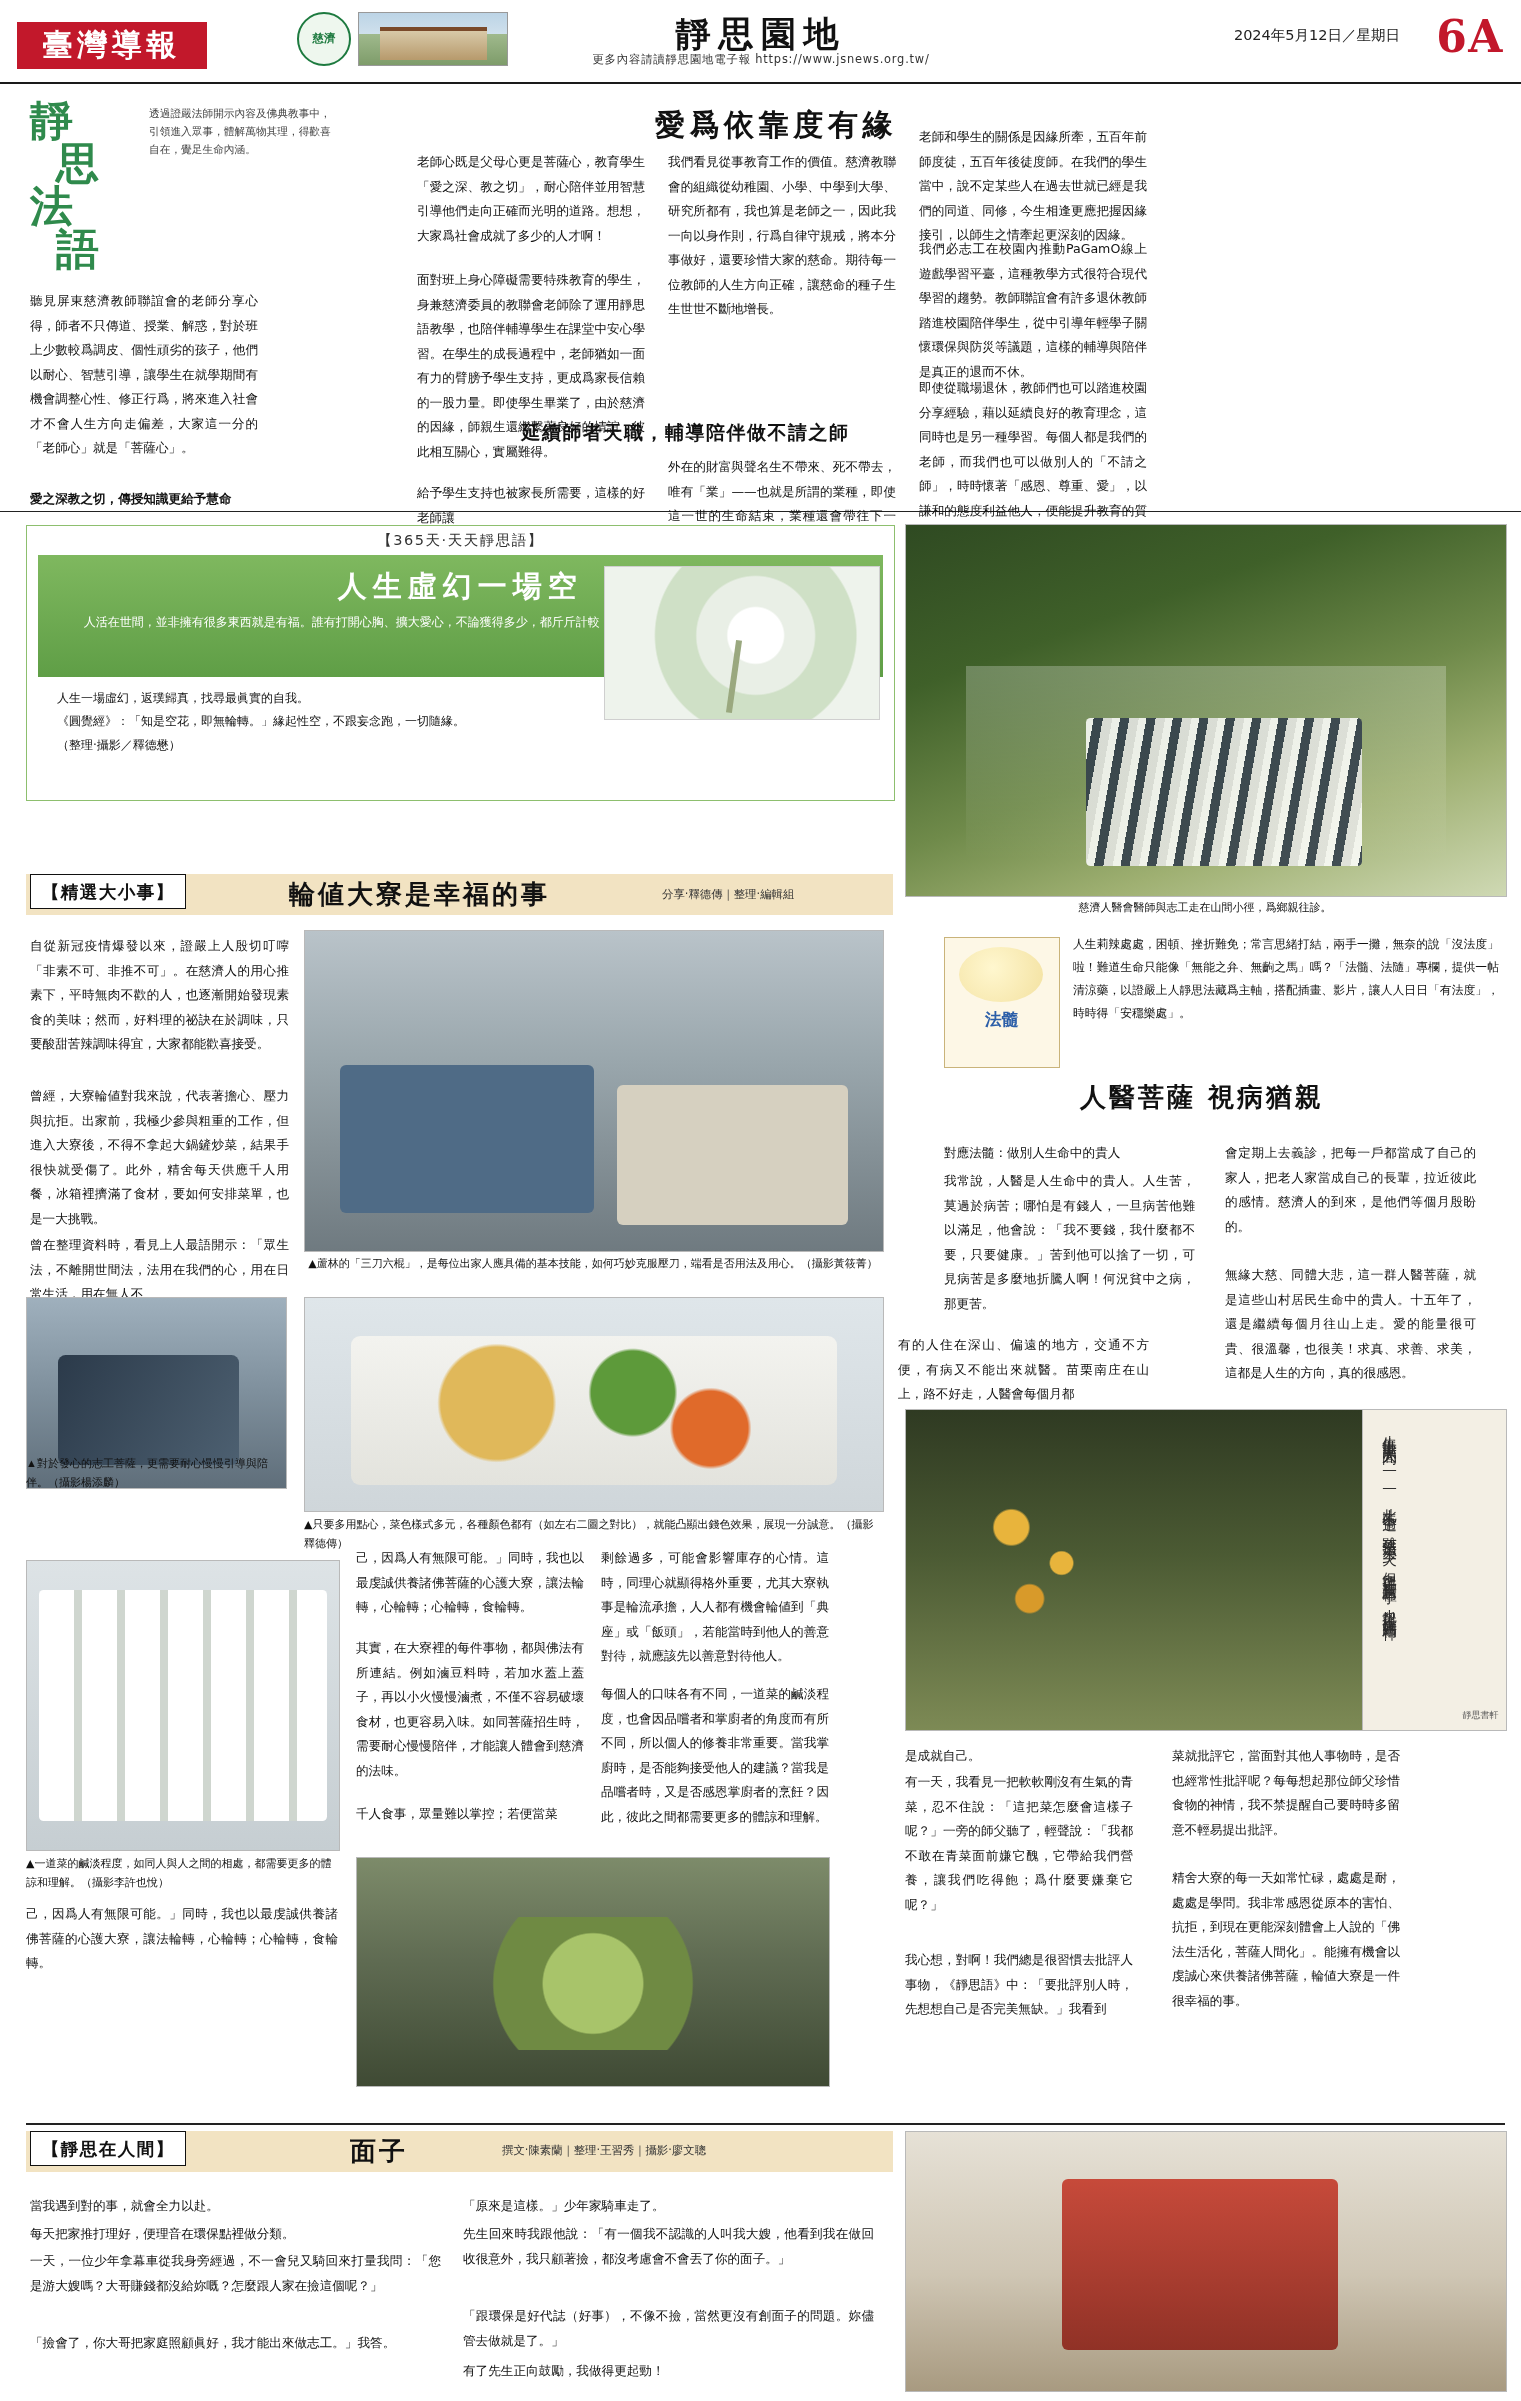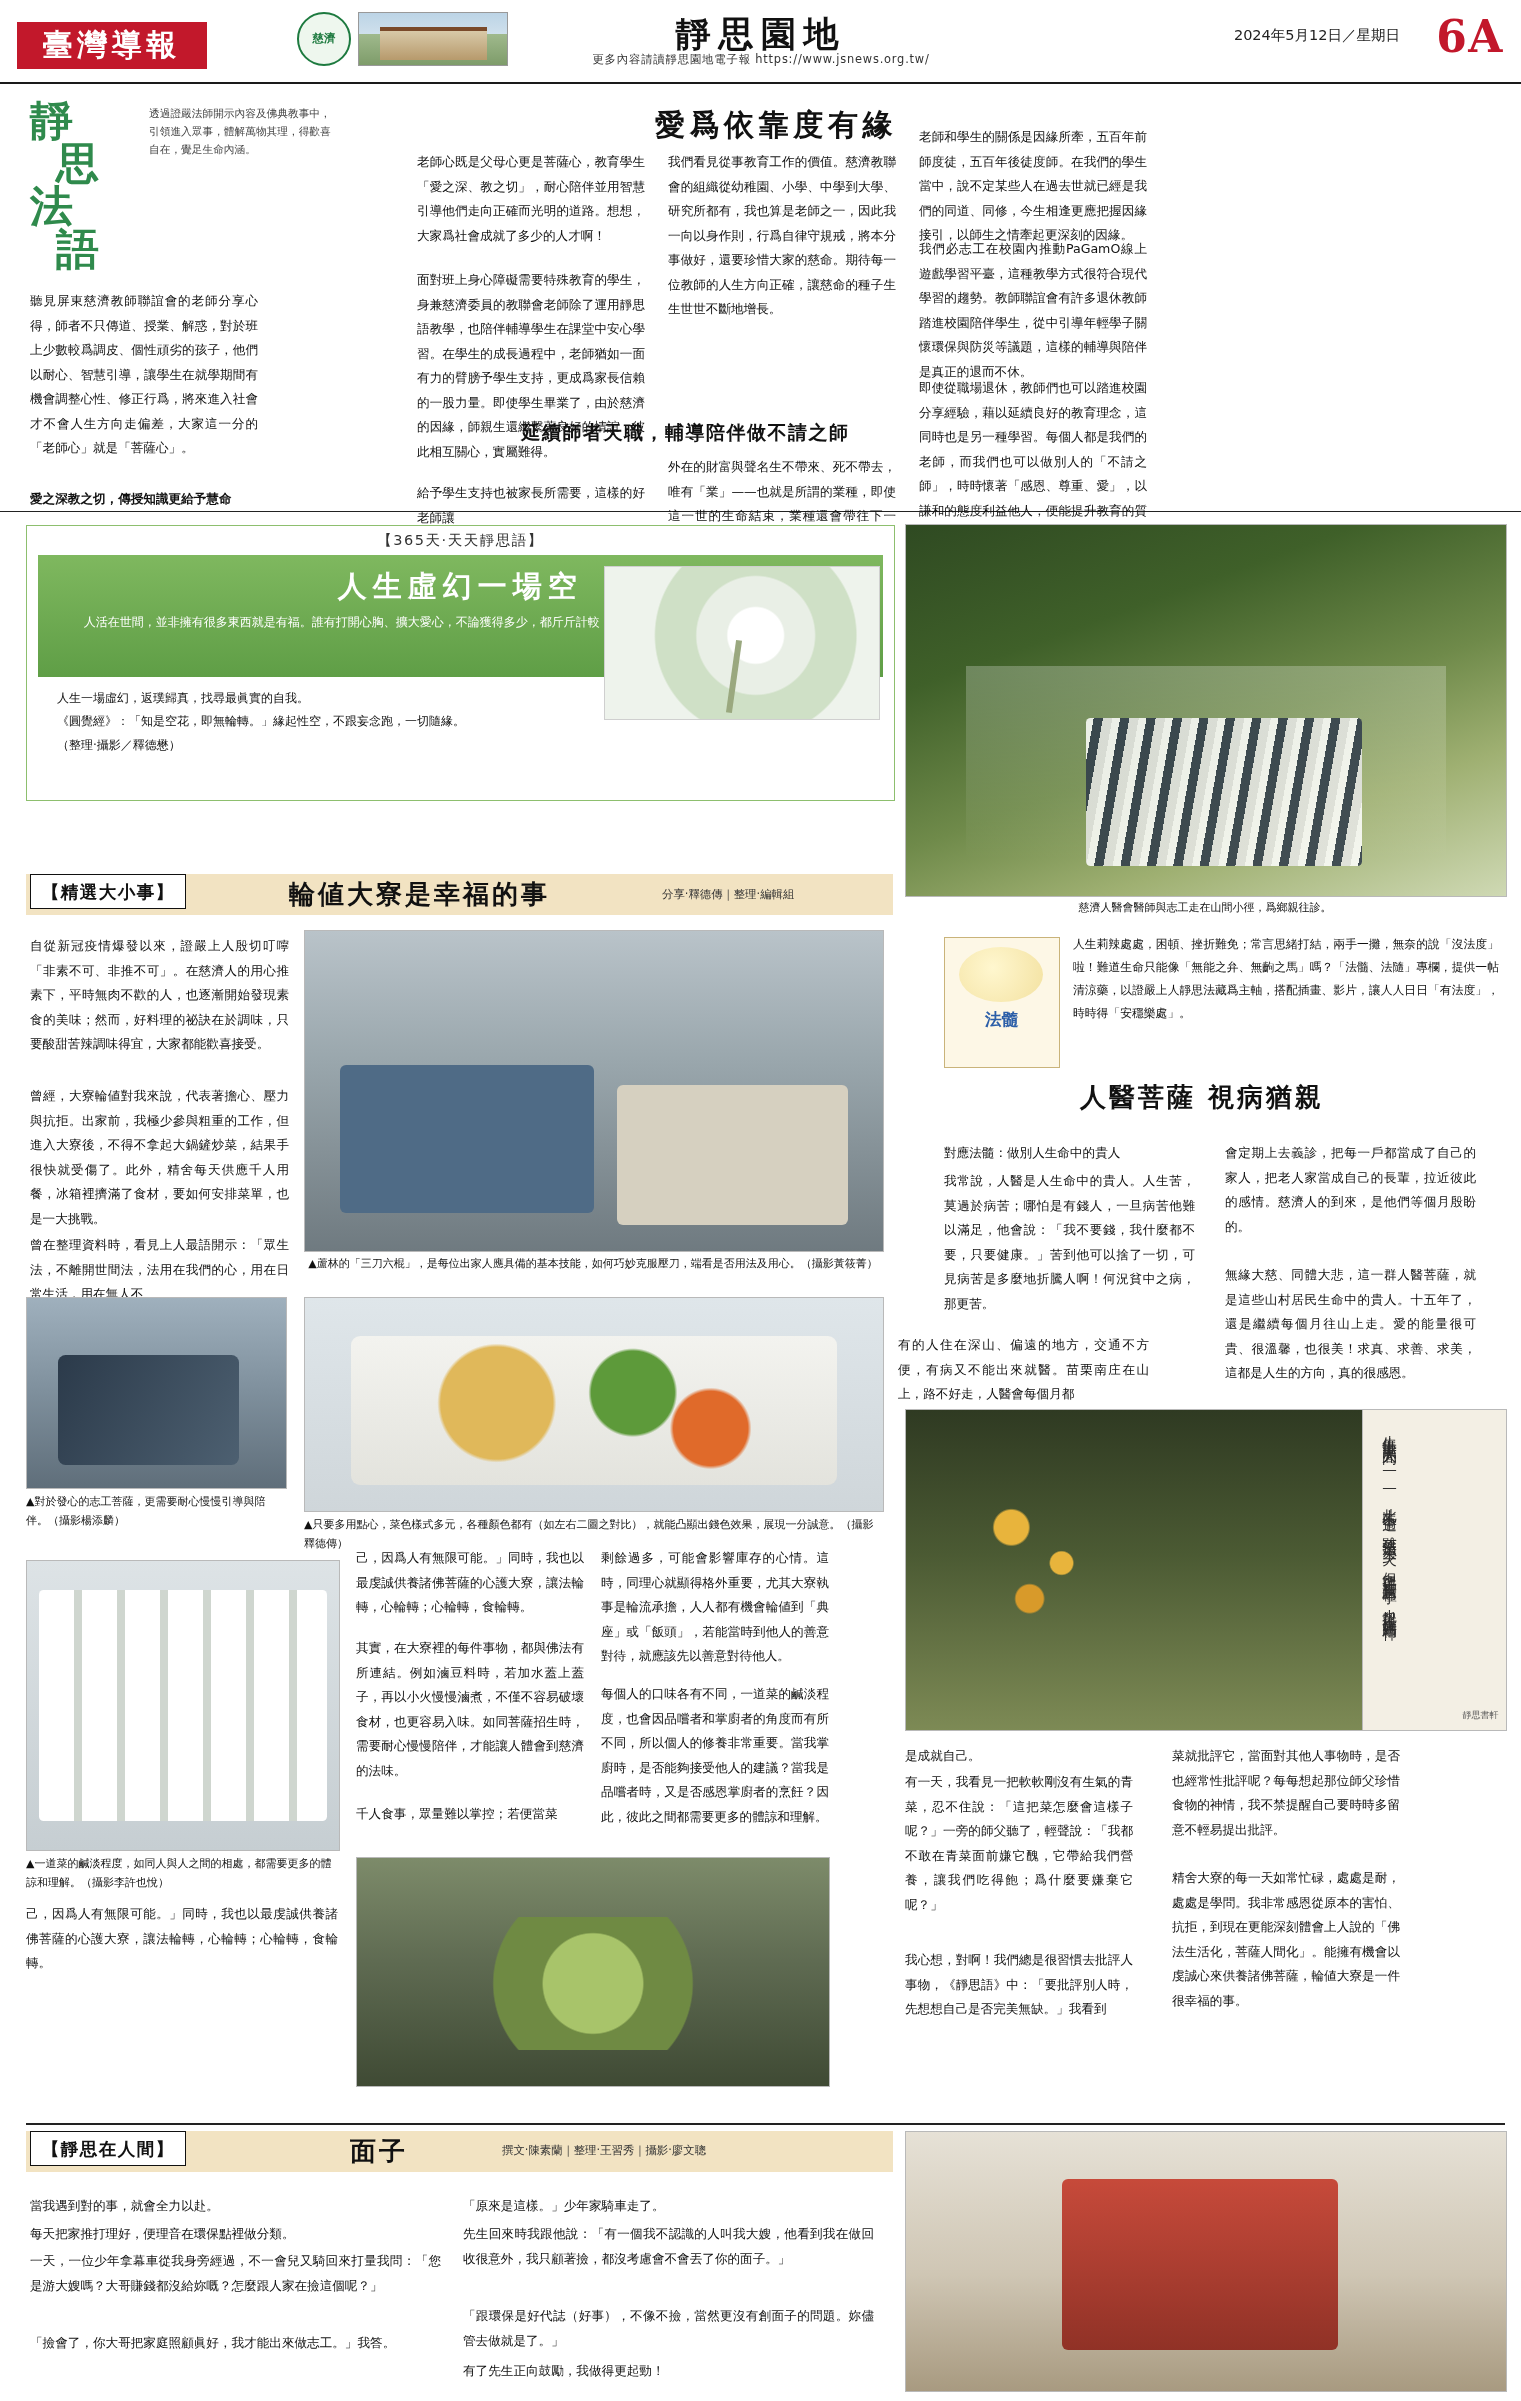"▲對於發心的志工菩薩，更需要耐心慢慢引導與陪伴。（攝影楊添麟）" div.cap { font-family: none -> Liberation Serif, serif; top: 1493px -> 1454px }
